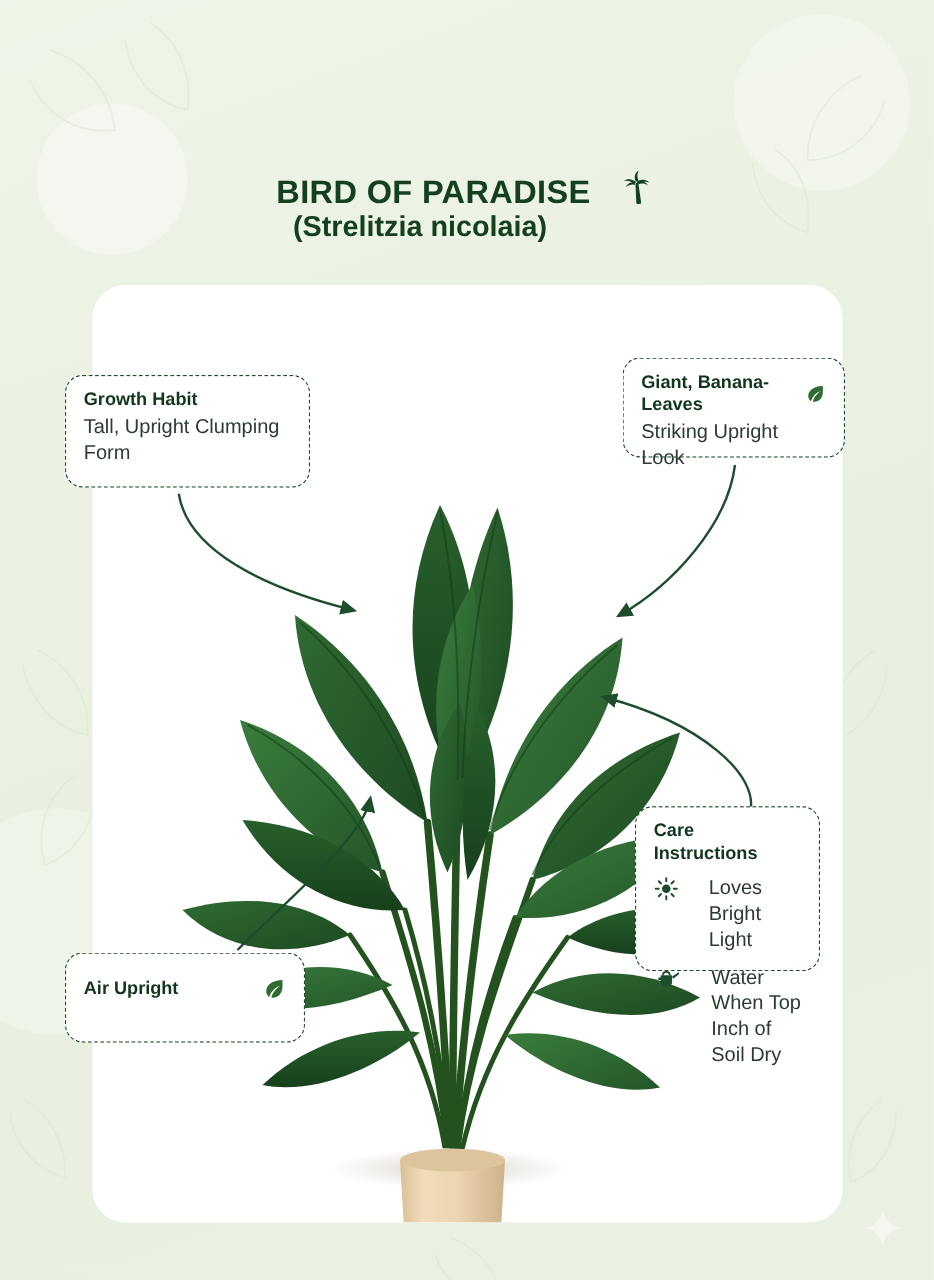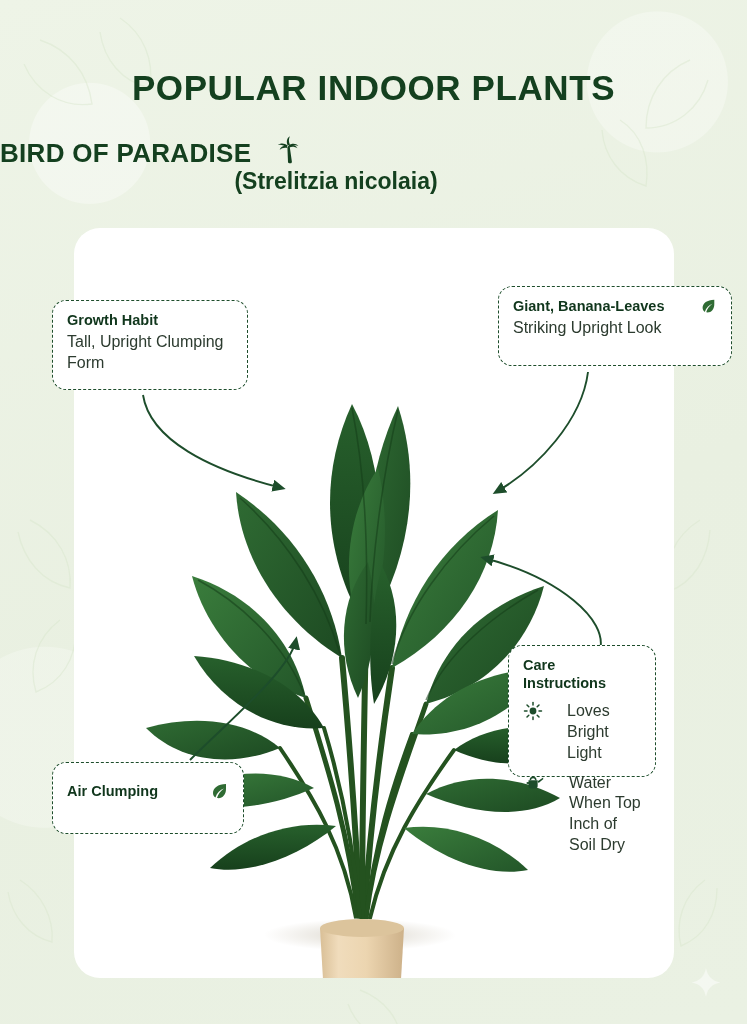"POPULAR INDOOR PLANTS" div.title { html: <div>POPULAR INDOOR PLANTS</div> -> none }
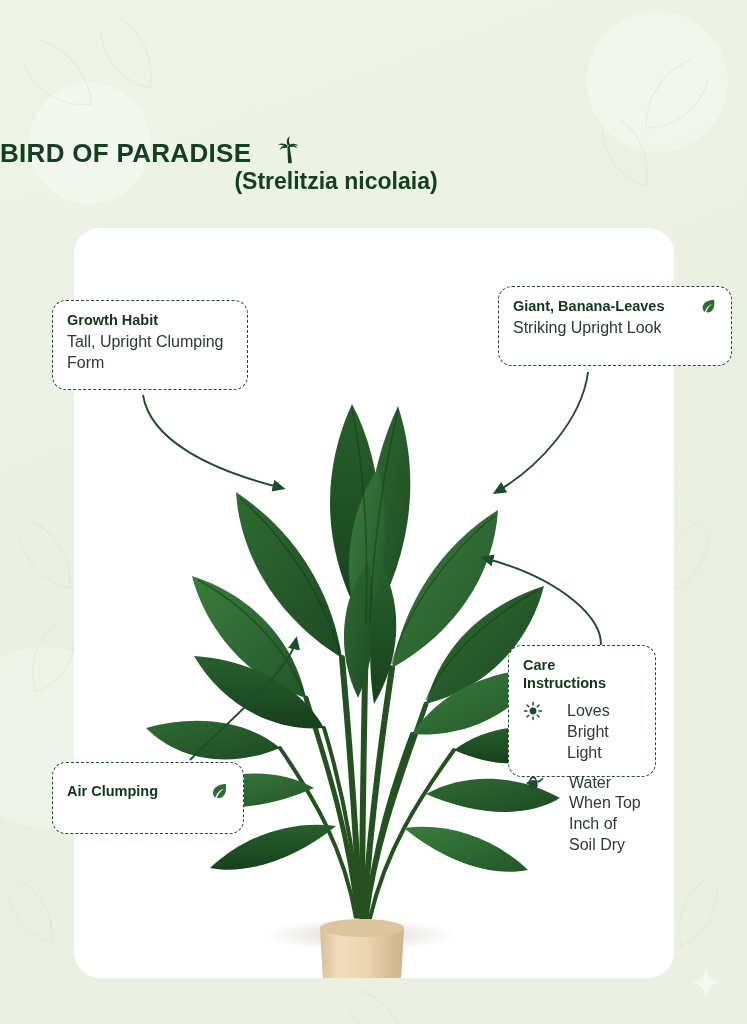"BIRD OF PARADISE" .subtitle { text-align: left -> center }
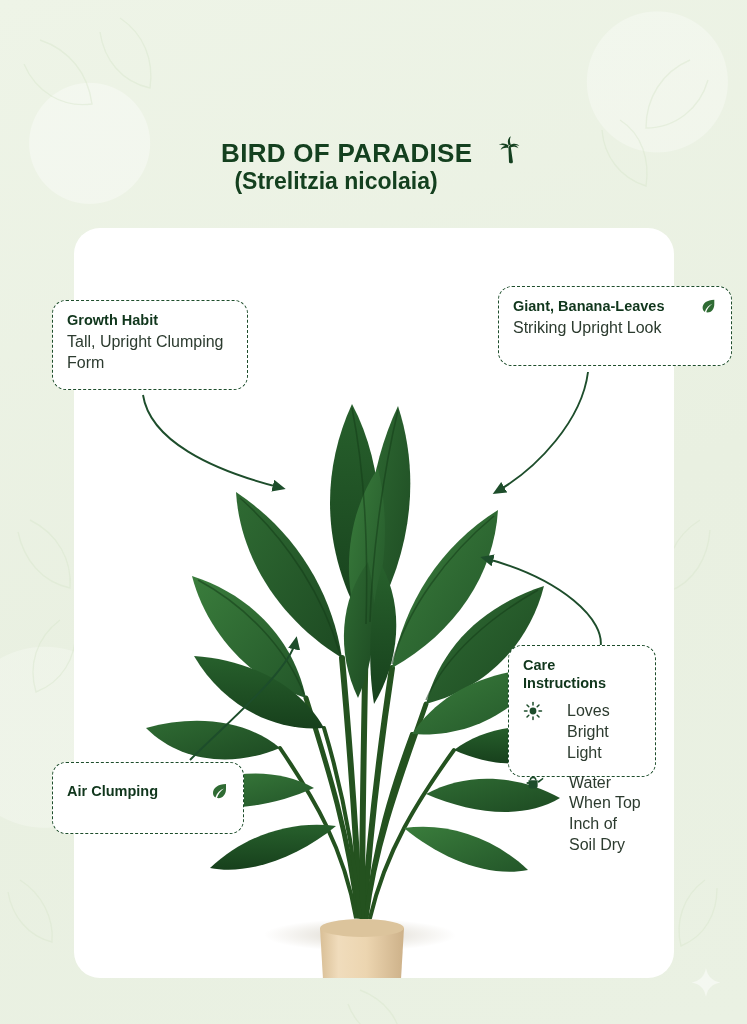"Giant, Banana-Leaves" #callout-leaves { width: 234px -> 178px }
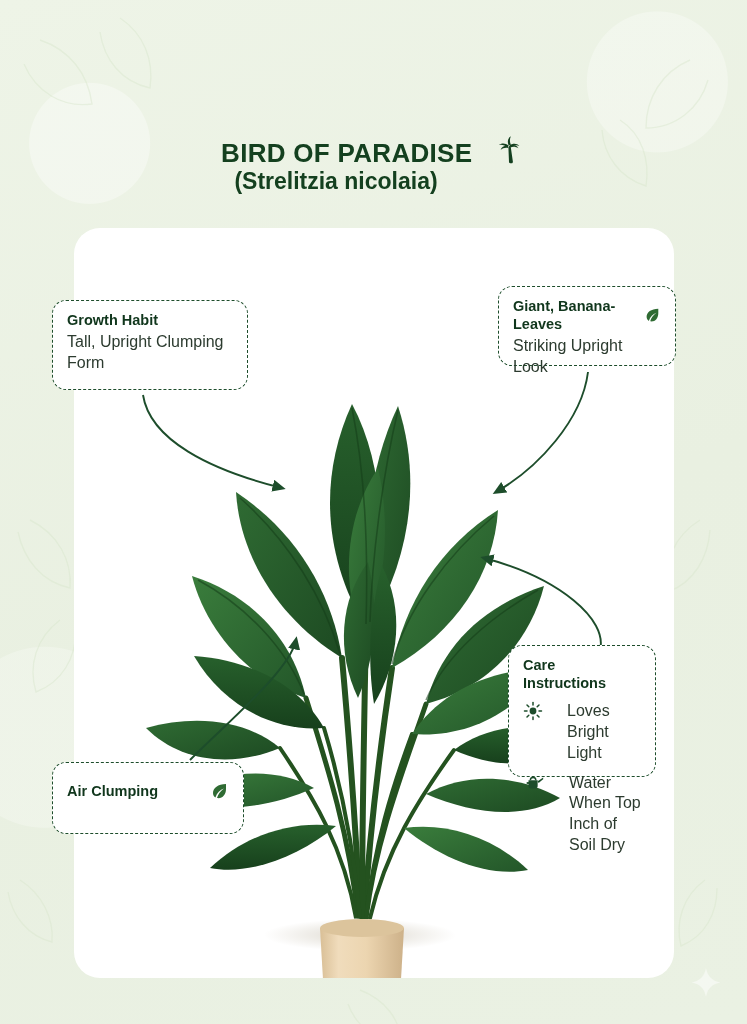"Air Clumping" div.c-title { text: Clumping -> Upright }
